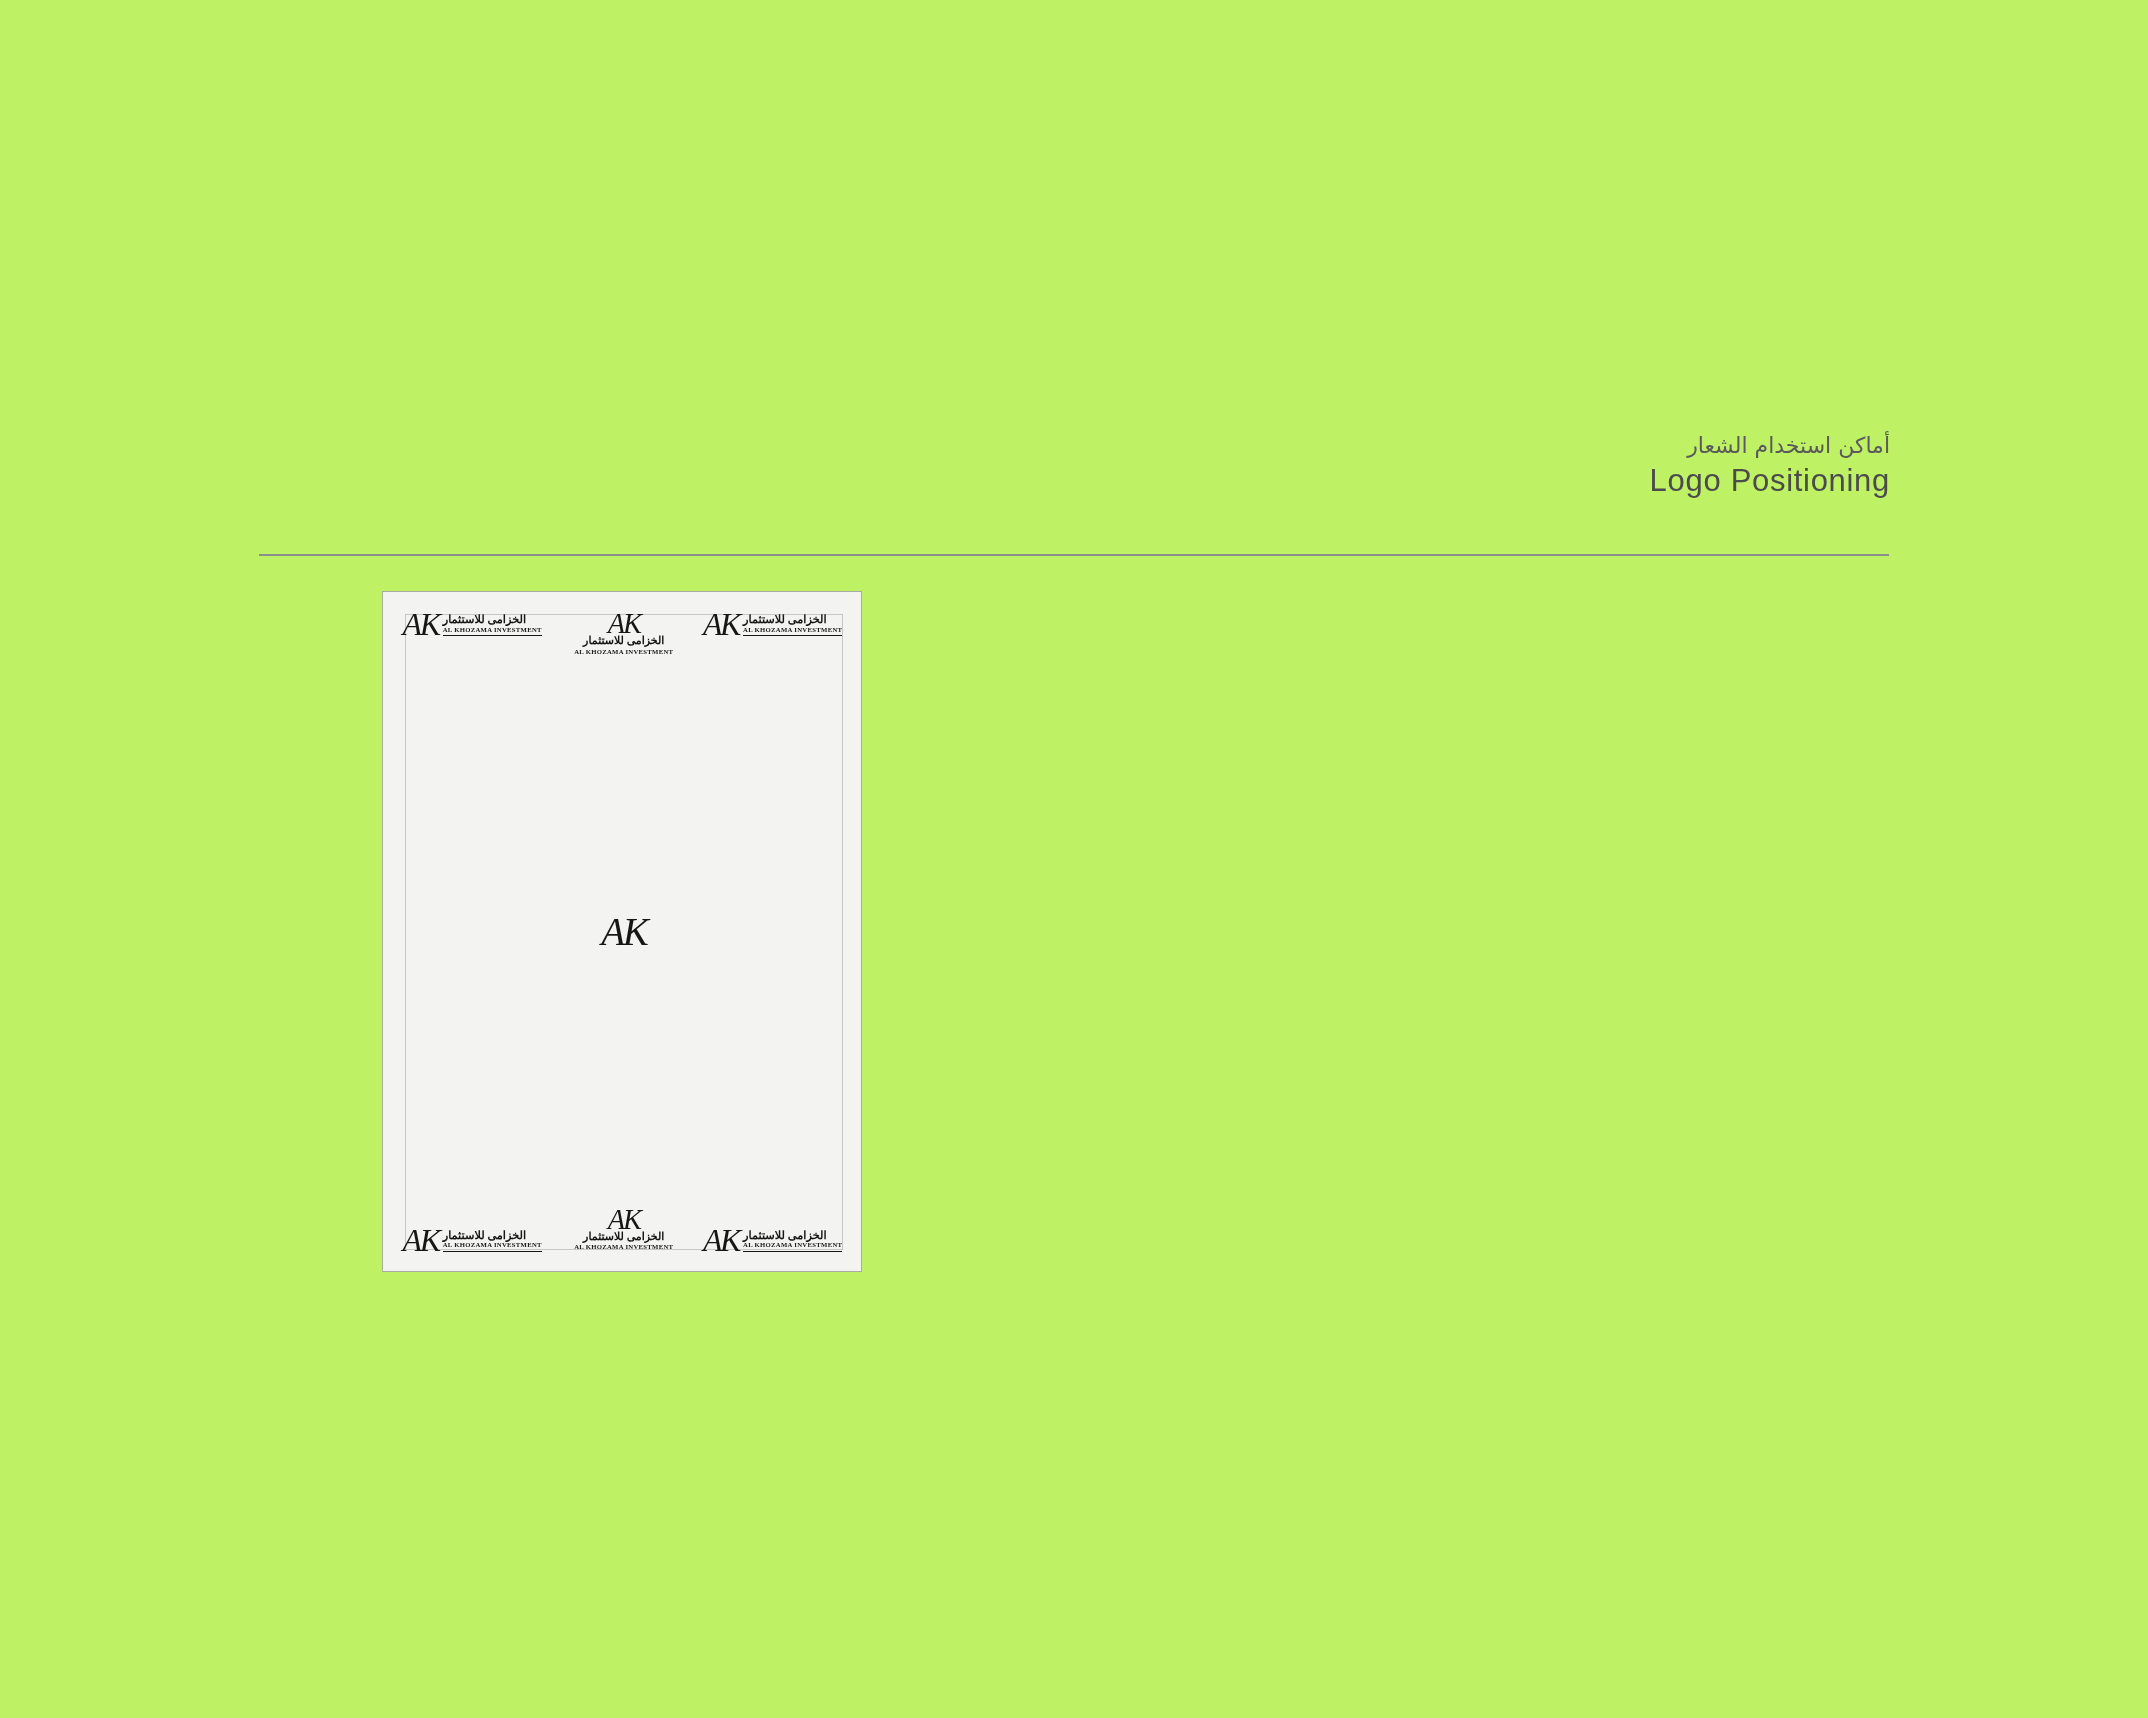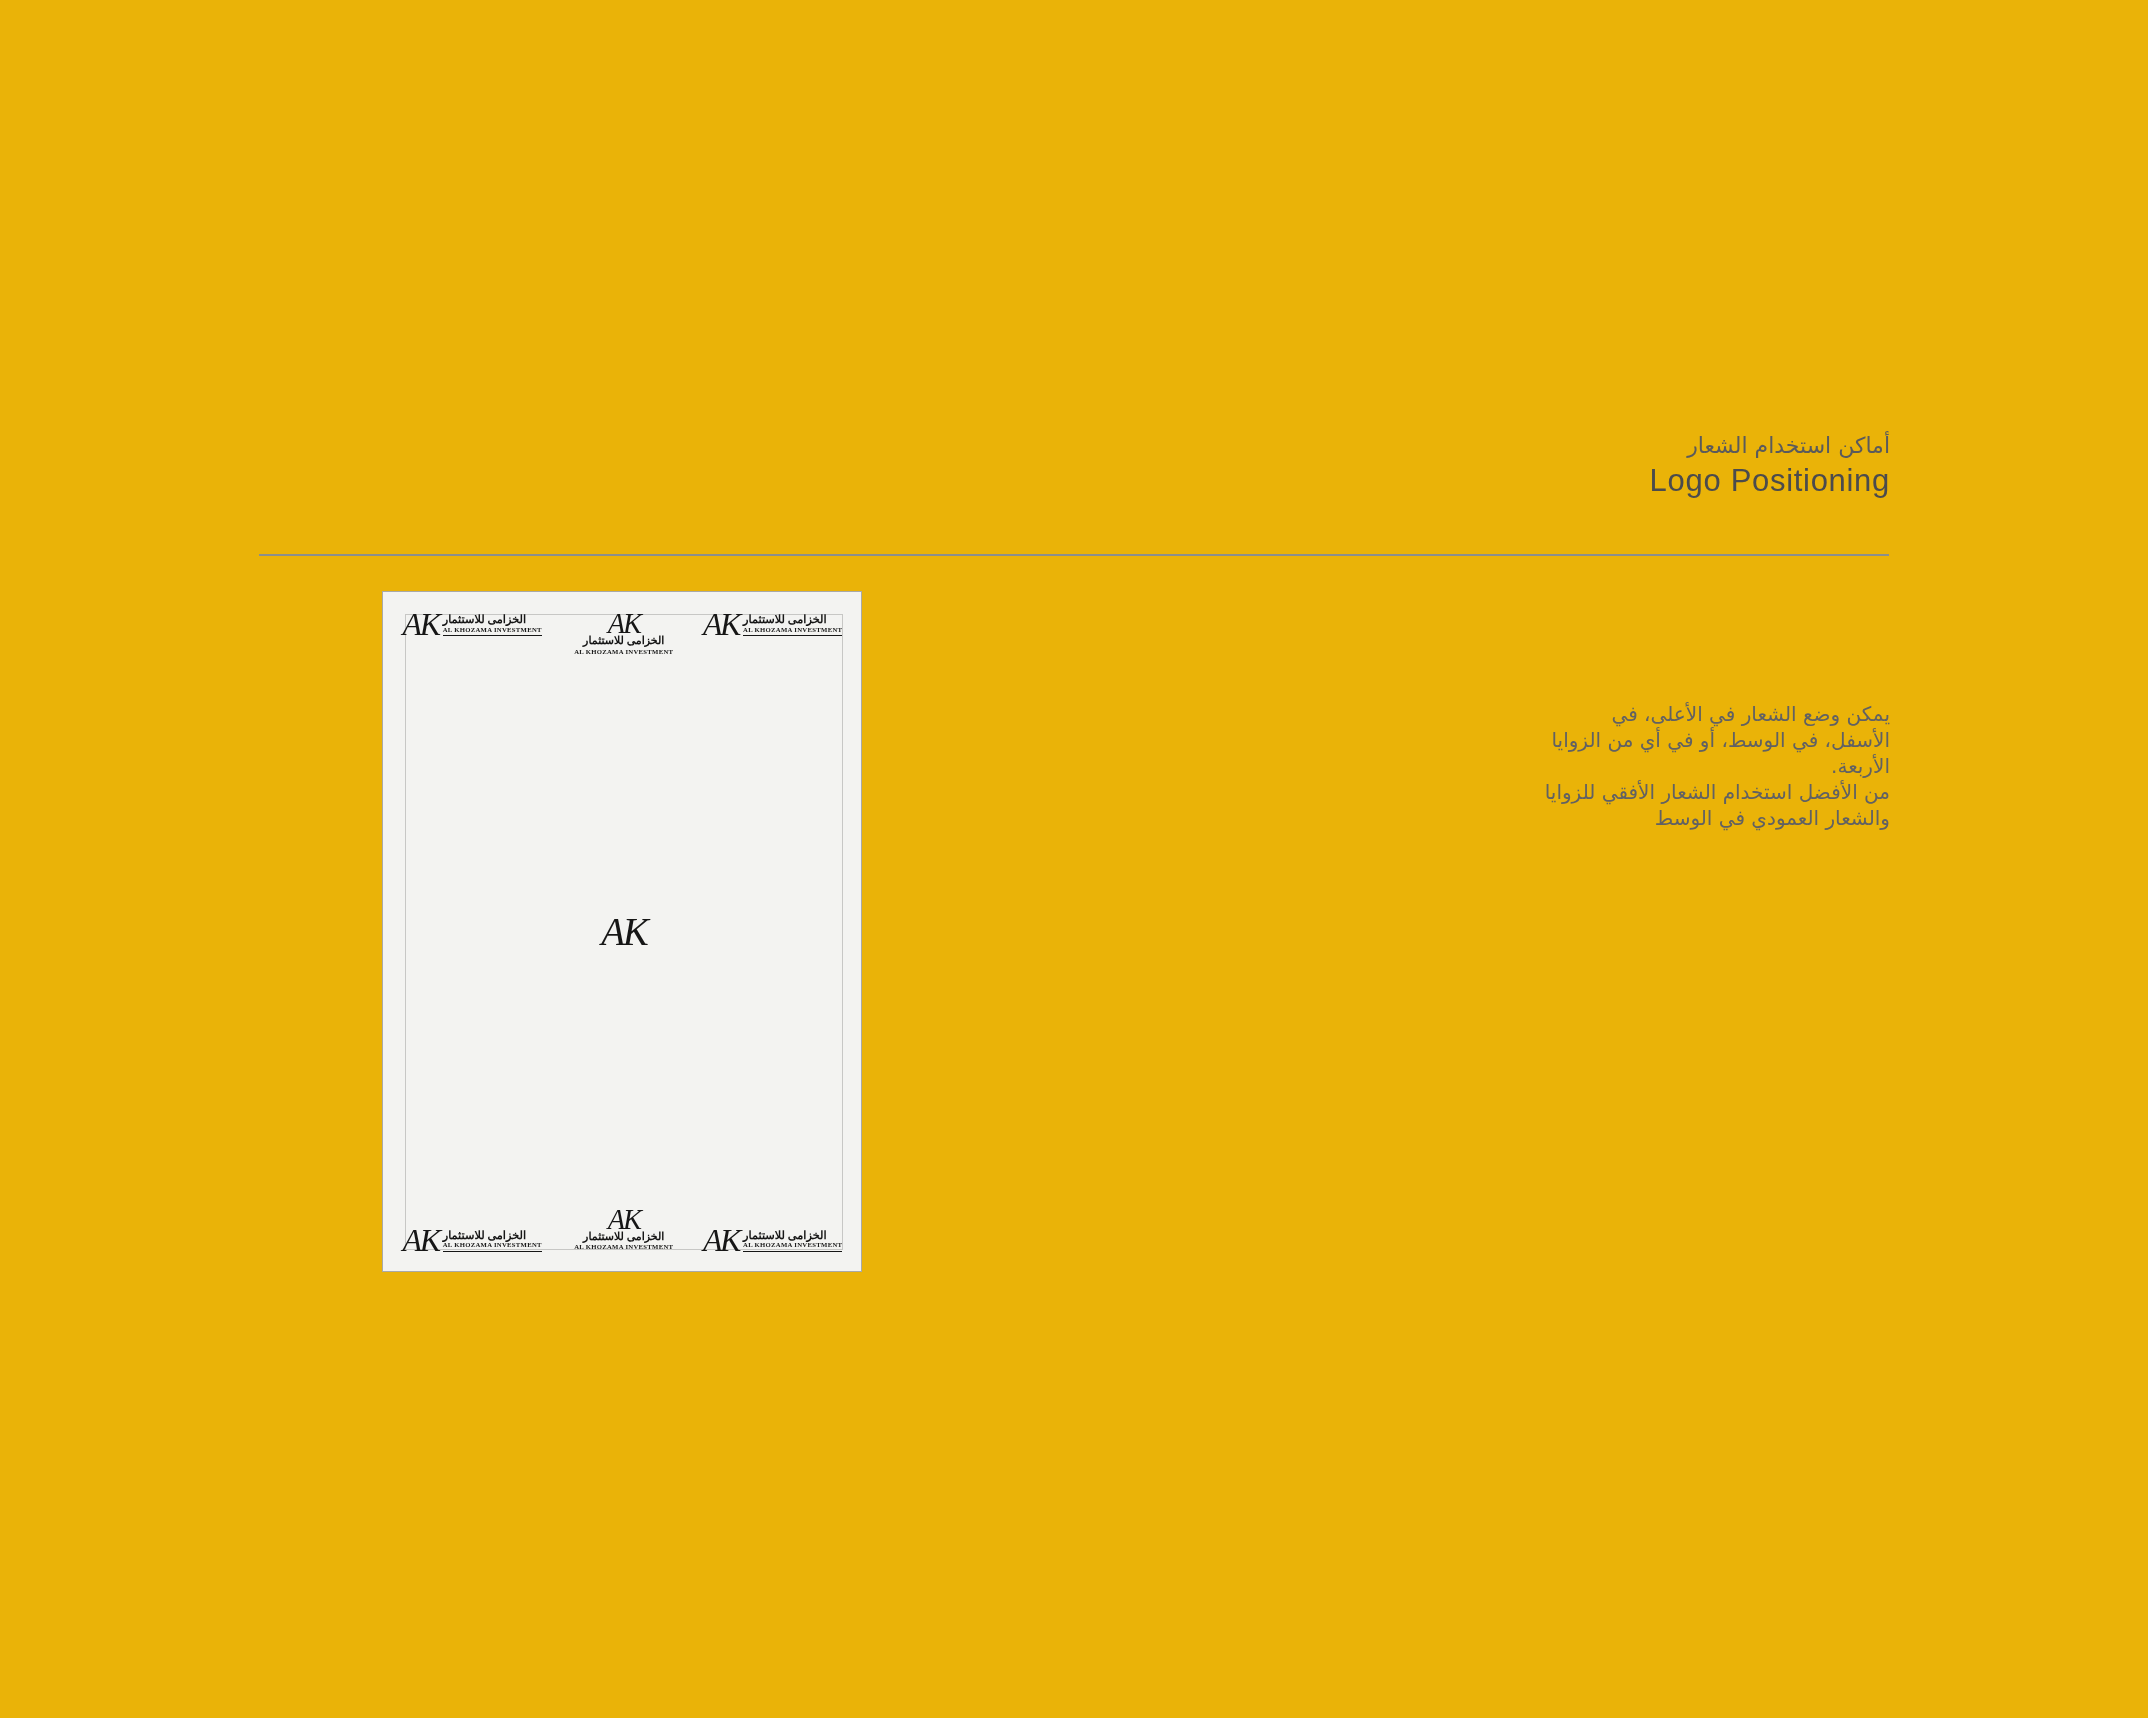"أماكن استخدام الشعار" .canvas { background: #eab308 -> #bef264 }
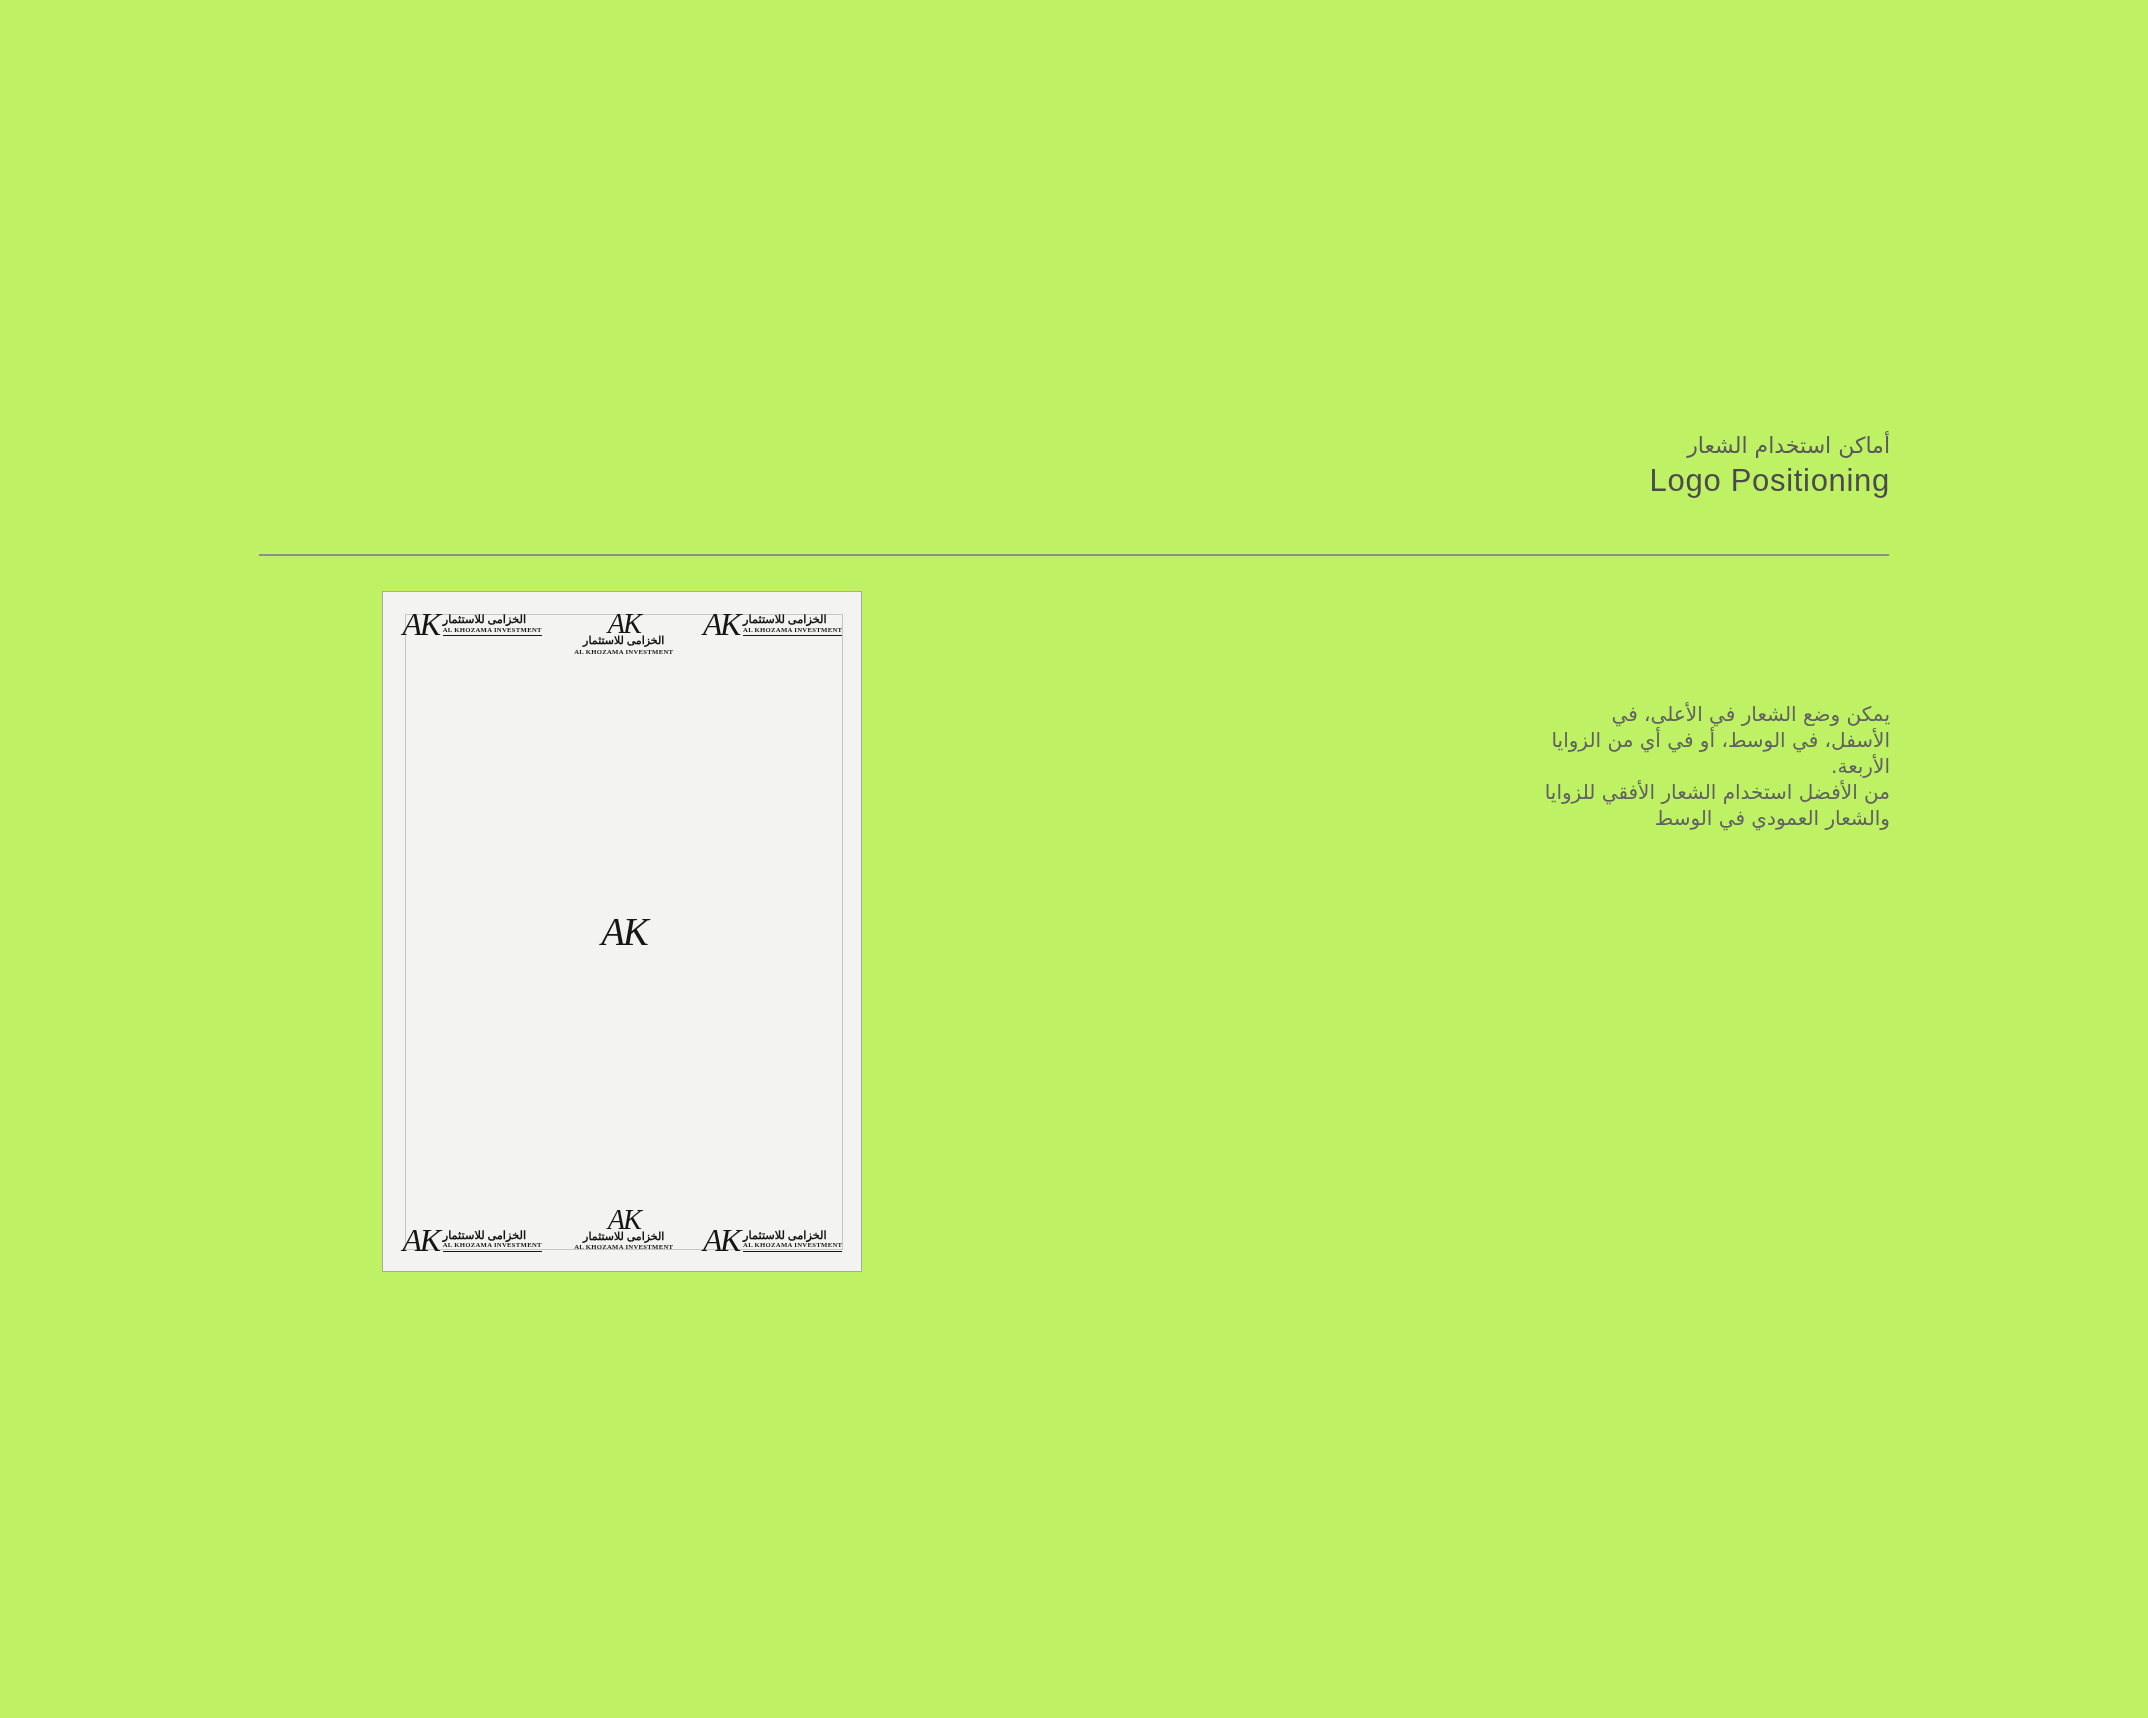"يمكن وضع الشعار في الأعلى،" div.note-ar { html: <div>يمكن وضع الشعار في الأعلى، في الأسفل، في الوسط، أو في أي من الزوايا الأربعة. من الأفضل استخدام الشعار الأفقي للزوايا والشعار العمودي في الوسط</div> -> none }
